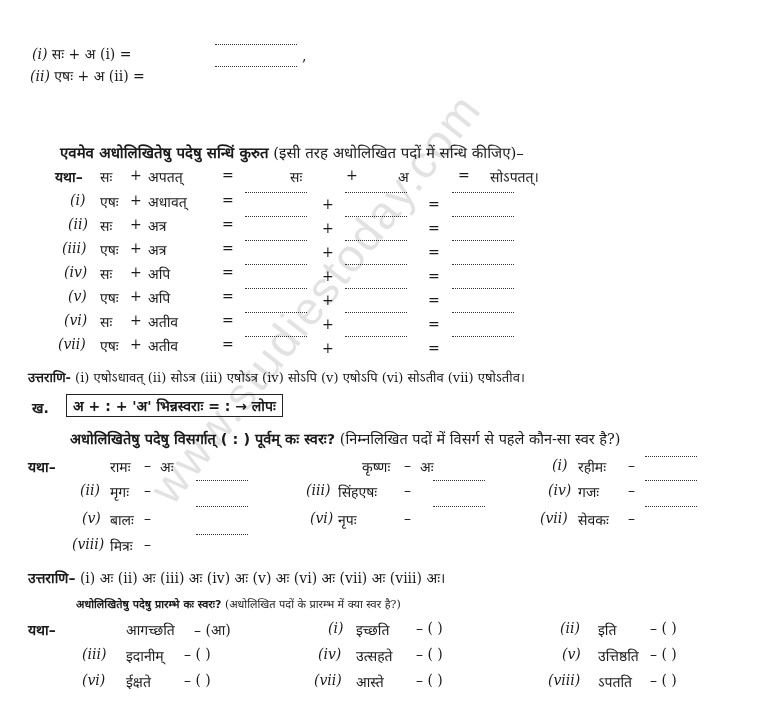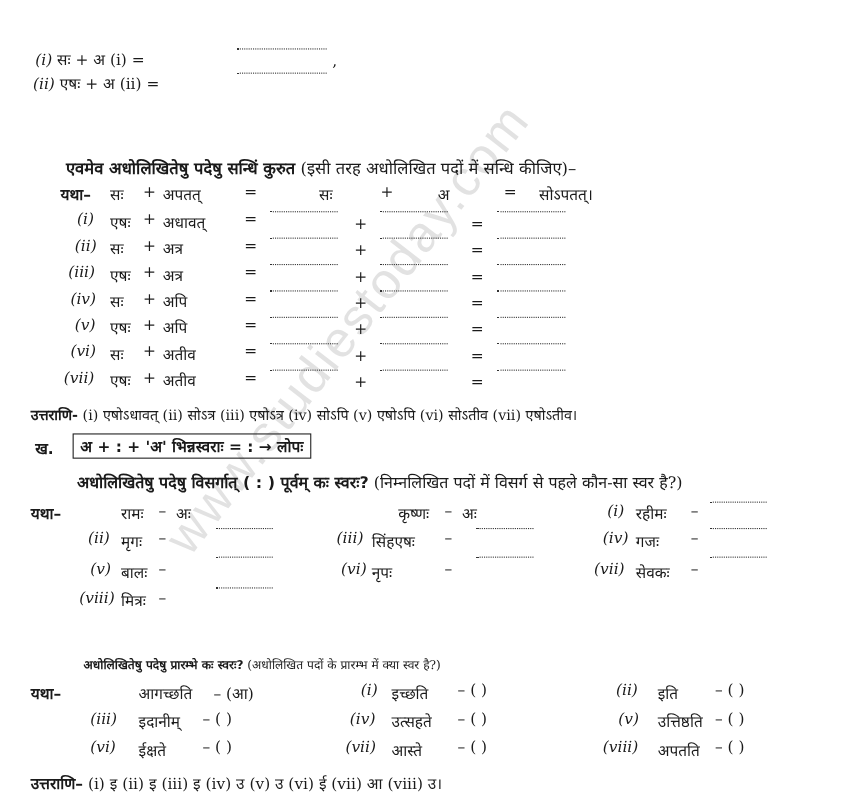"उत्तराणि– (i) अः (ii) अः" div.abs { html: none -> <div> <span>उत्तराणि–</span> <span>(i) अः (ii) अः (iii) अः (iv) अः (v) अः (vi) अः (vii) अः (viii) अः।</span> </div> }
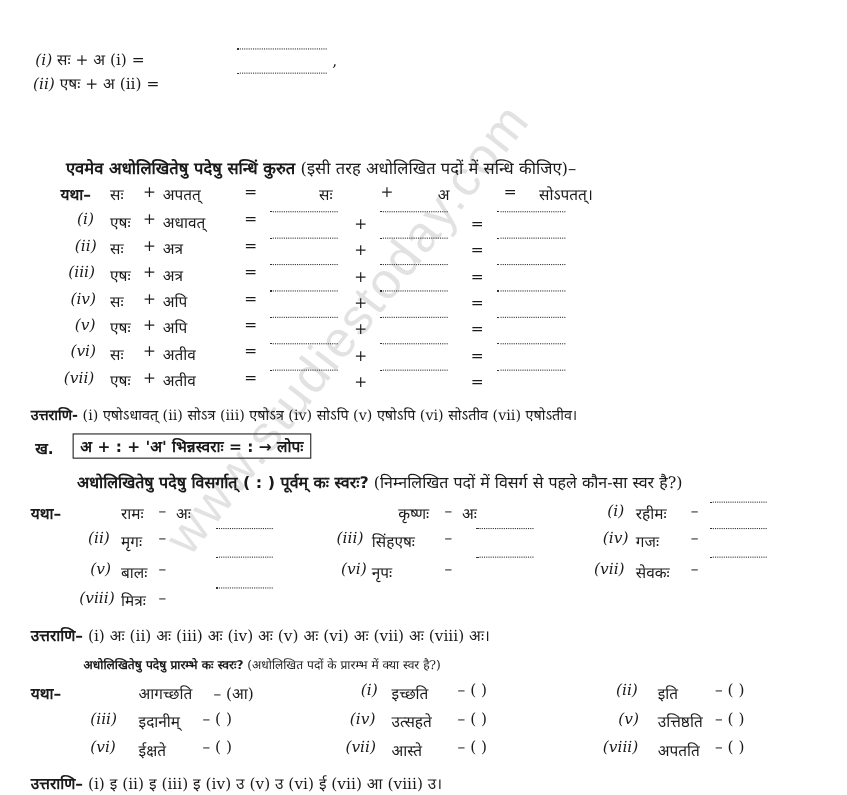"अपतति" span.col { text: अपतति -> ऽपतति }
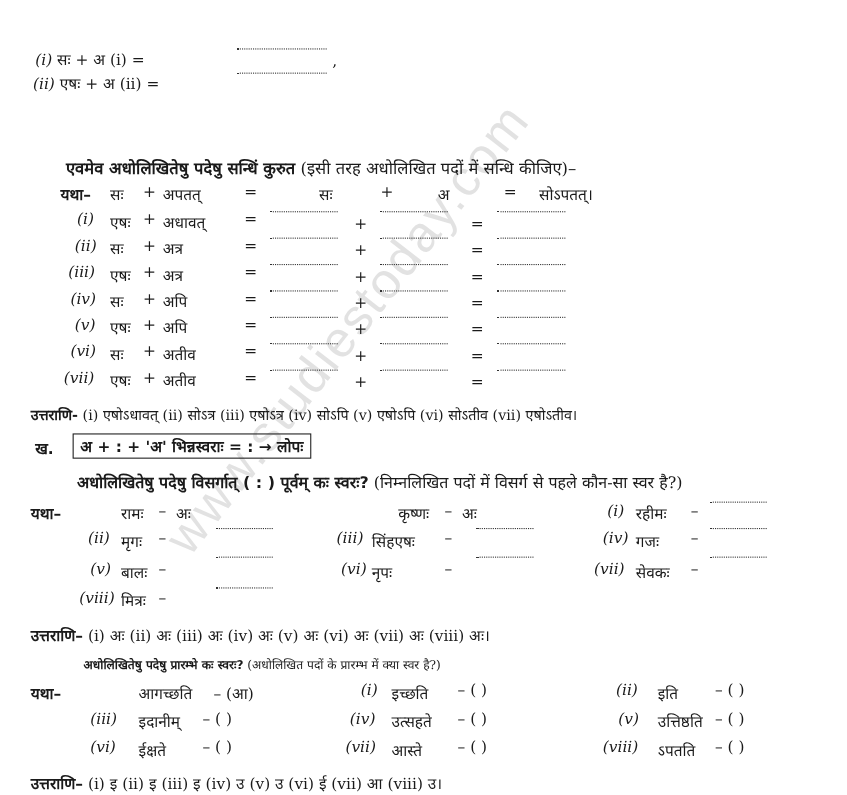"उत्तराणि– (i) इ (ii) इ" div.abs { html: <div> <span>उत्तराणि–</span> <span>(i) इ (ii) इ (iii) इ (iv) उ (v) उ (vi) ई (vii) आ (viii) उ।</span> </div> -> none }
